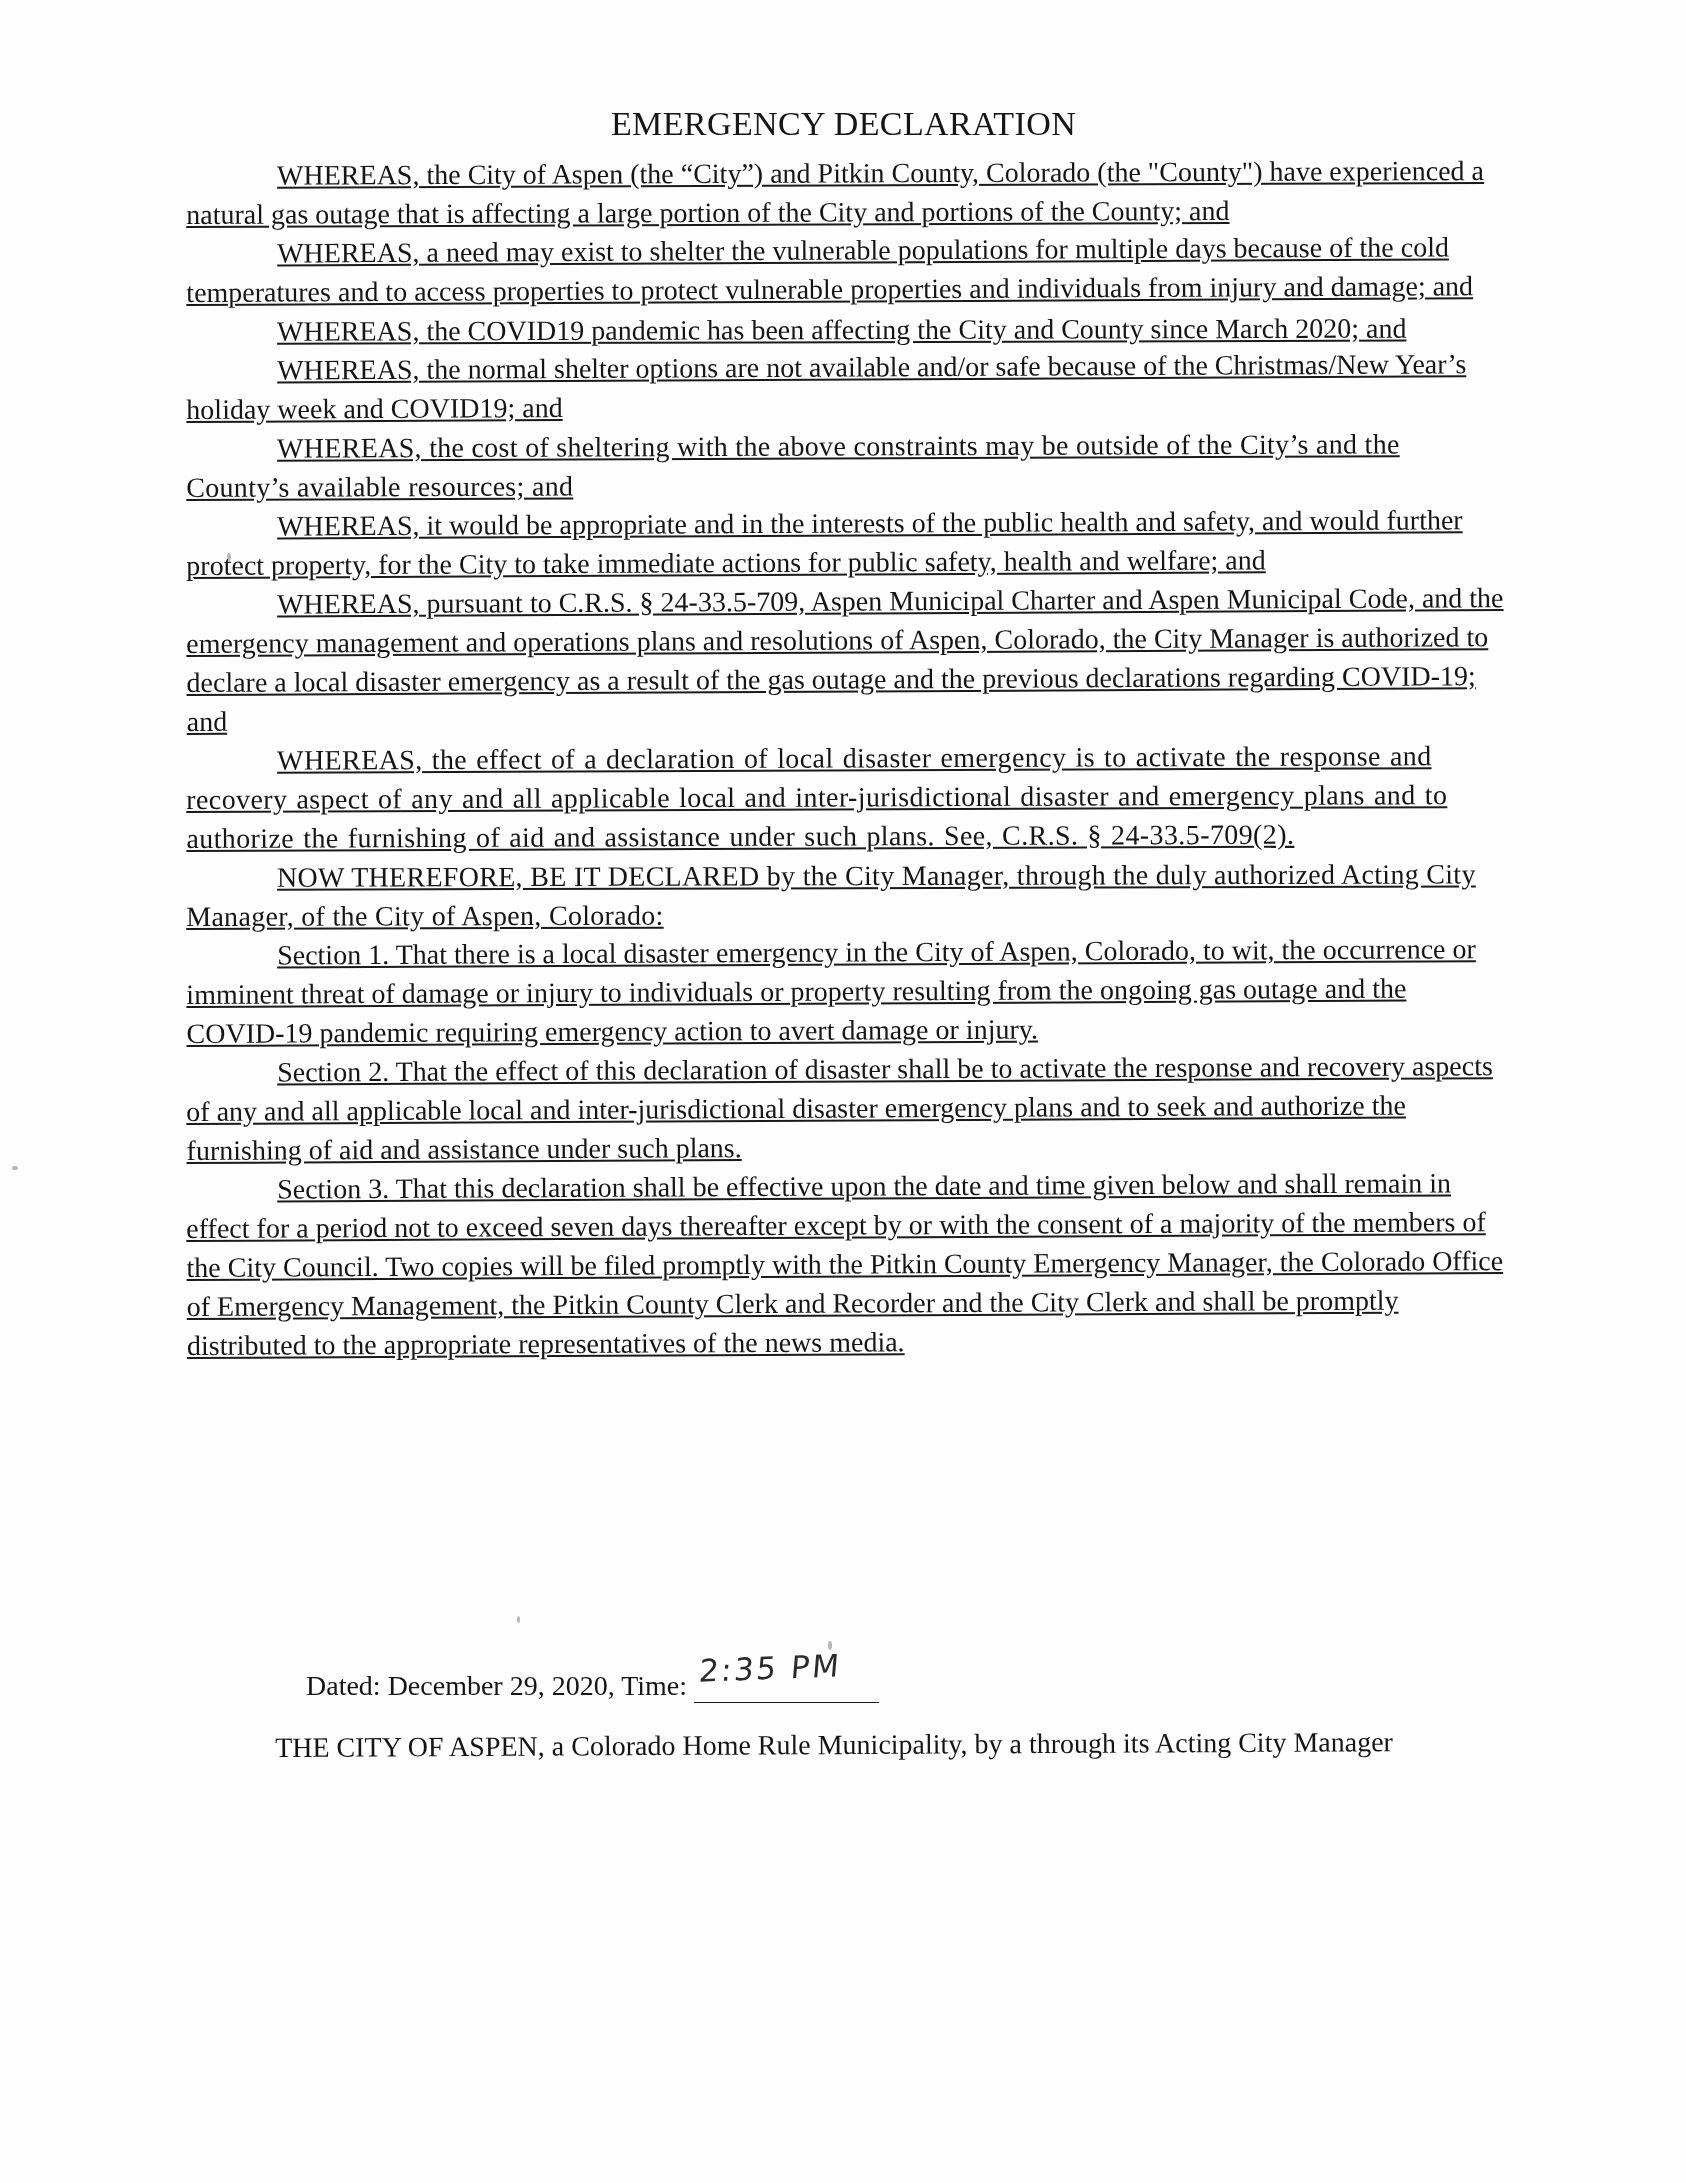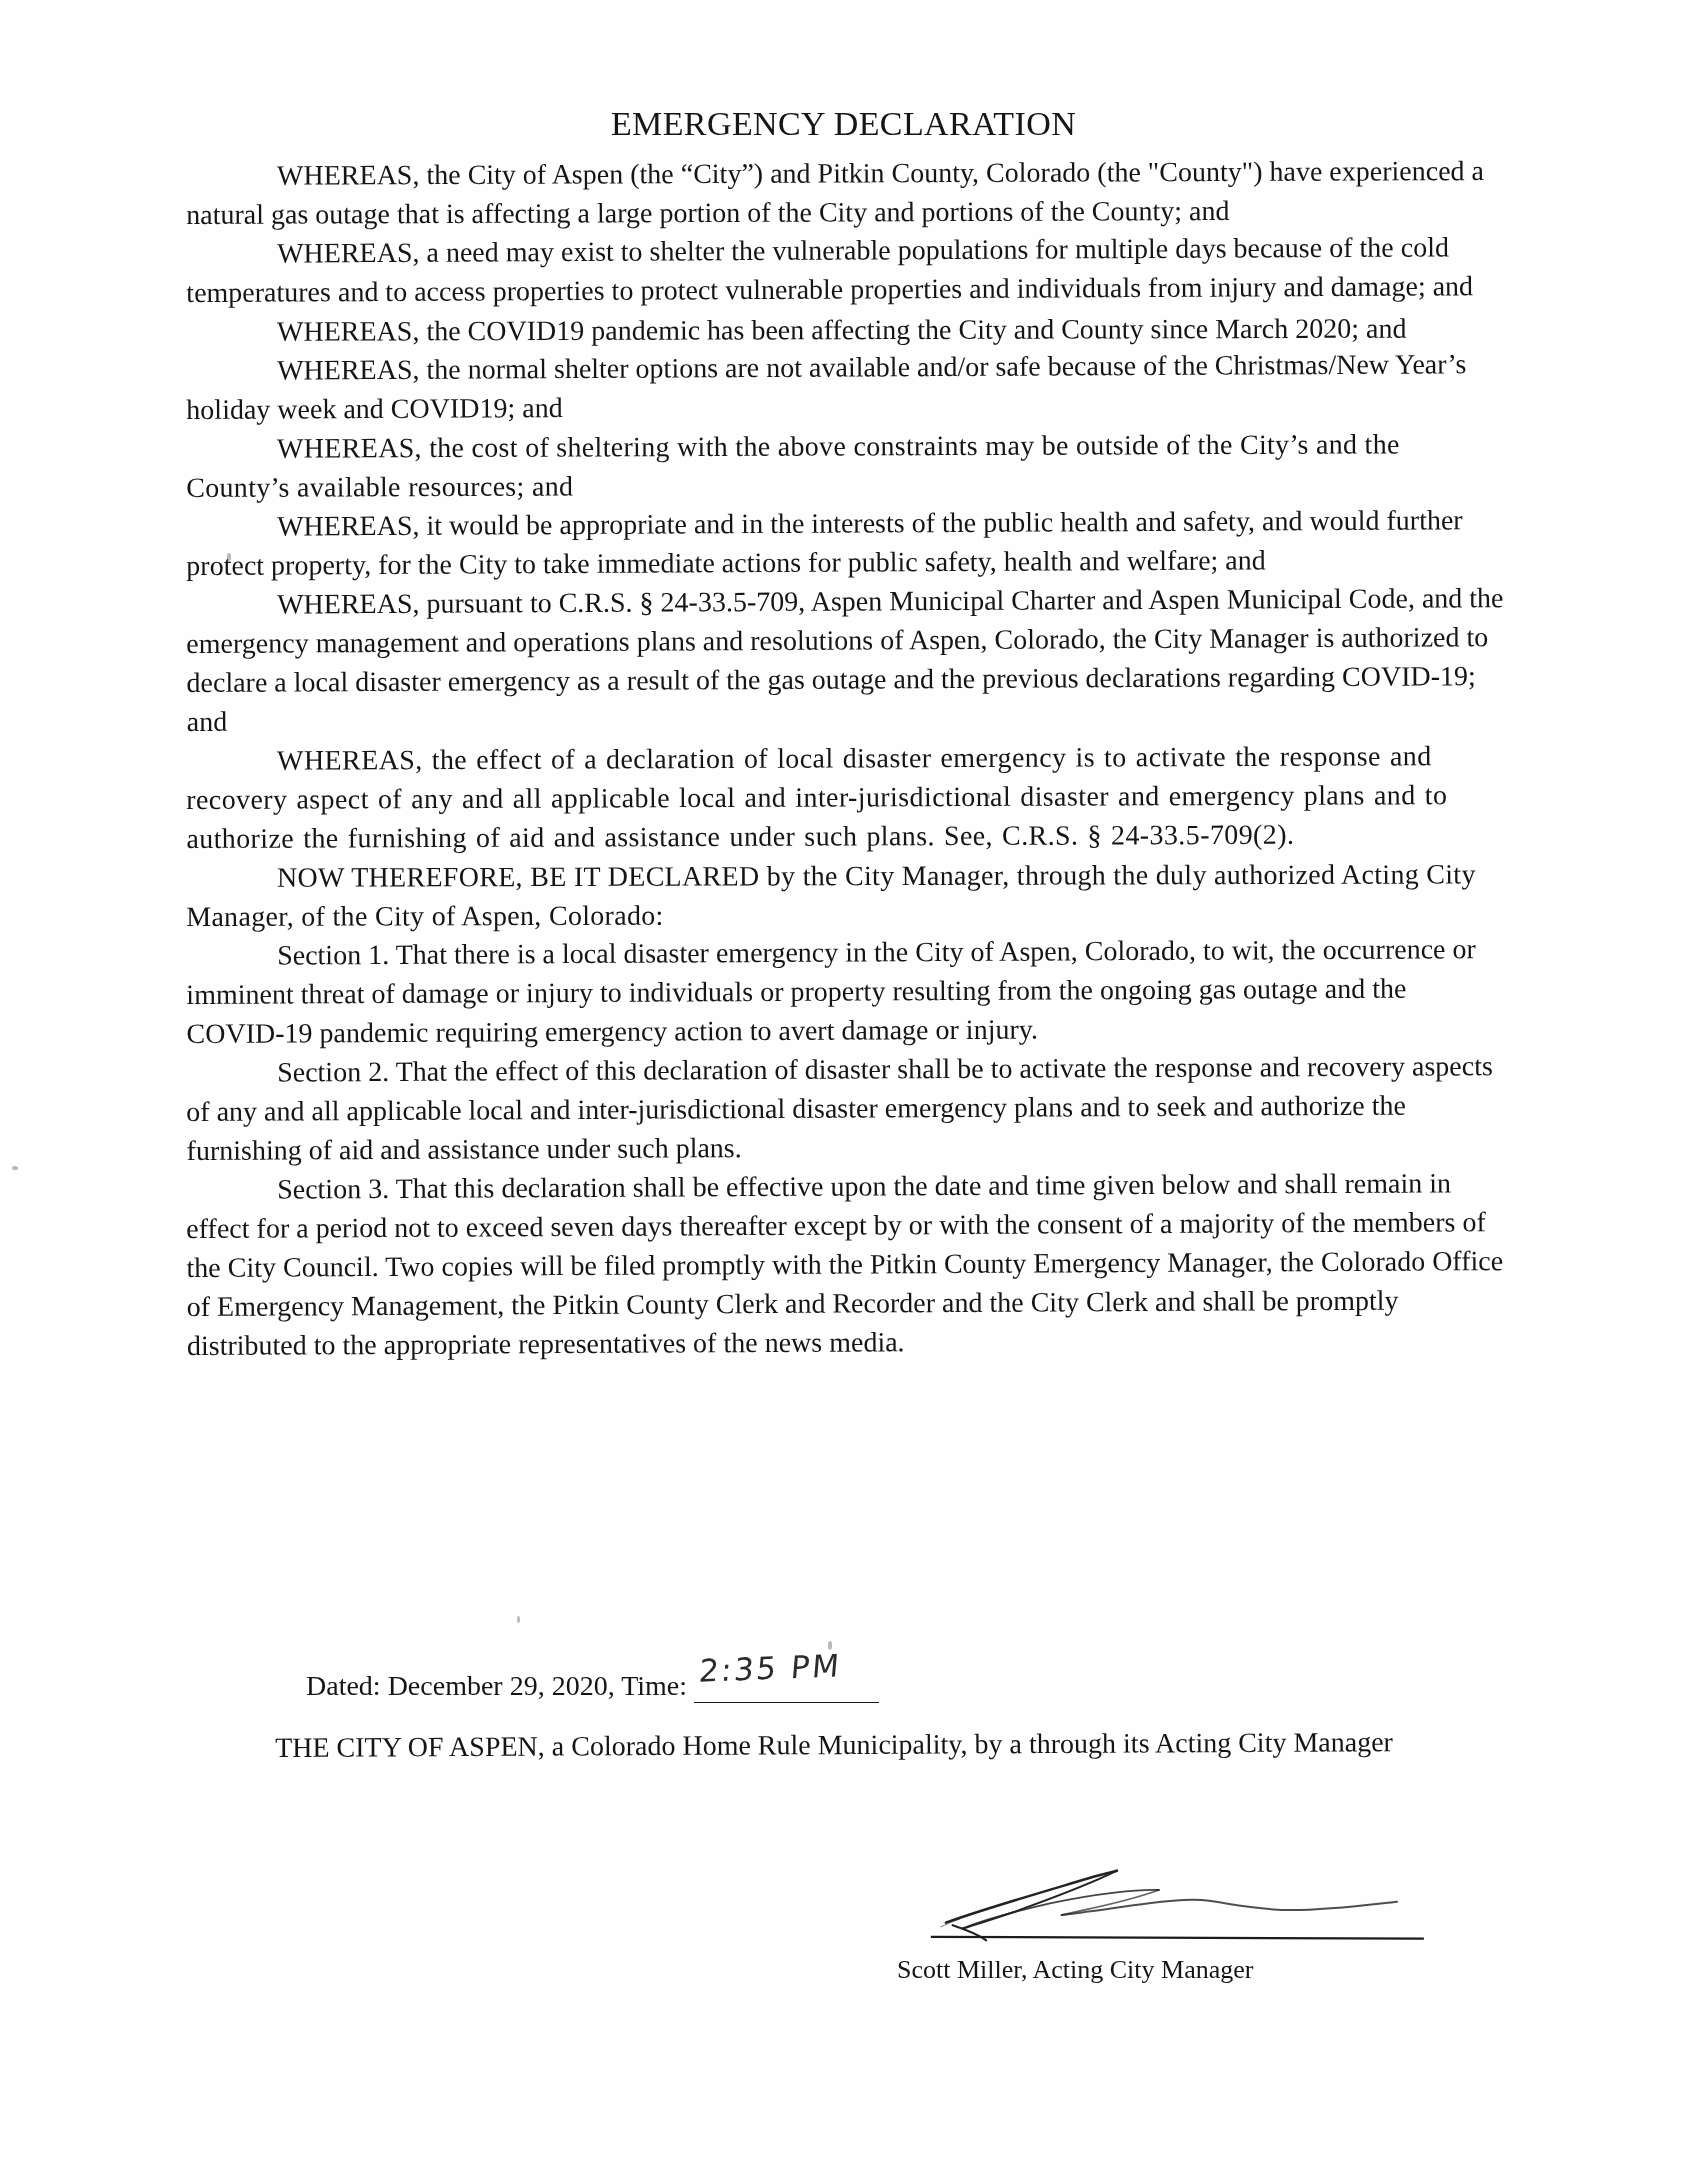"WHEREAS, the City of Aspen" .body-block { text-decoration: none -> underline }
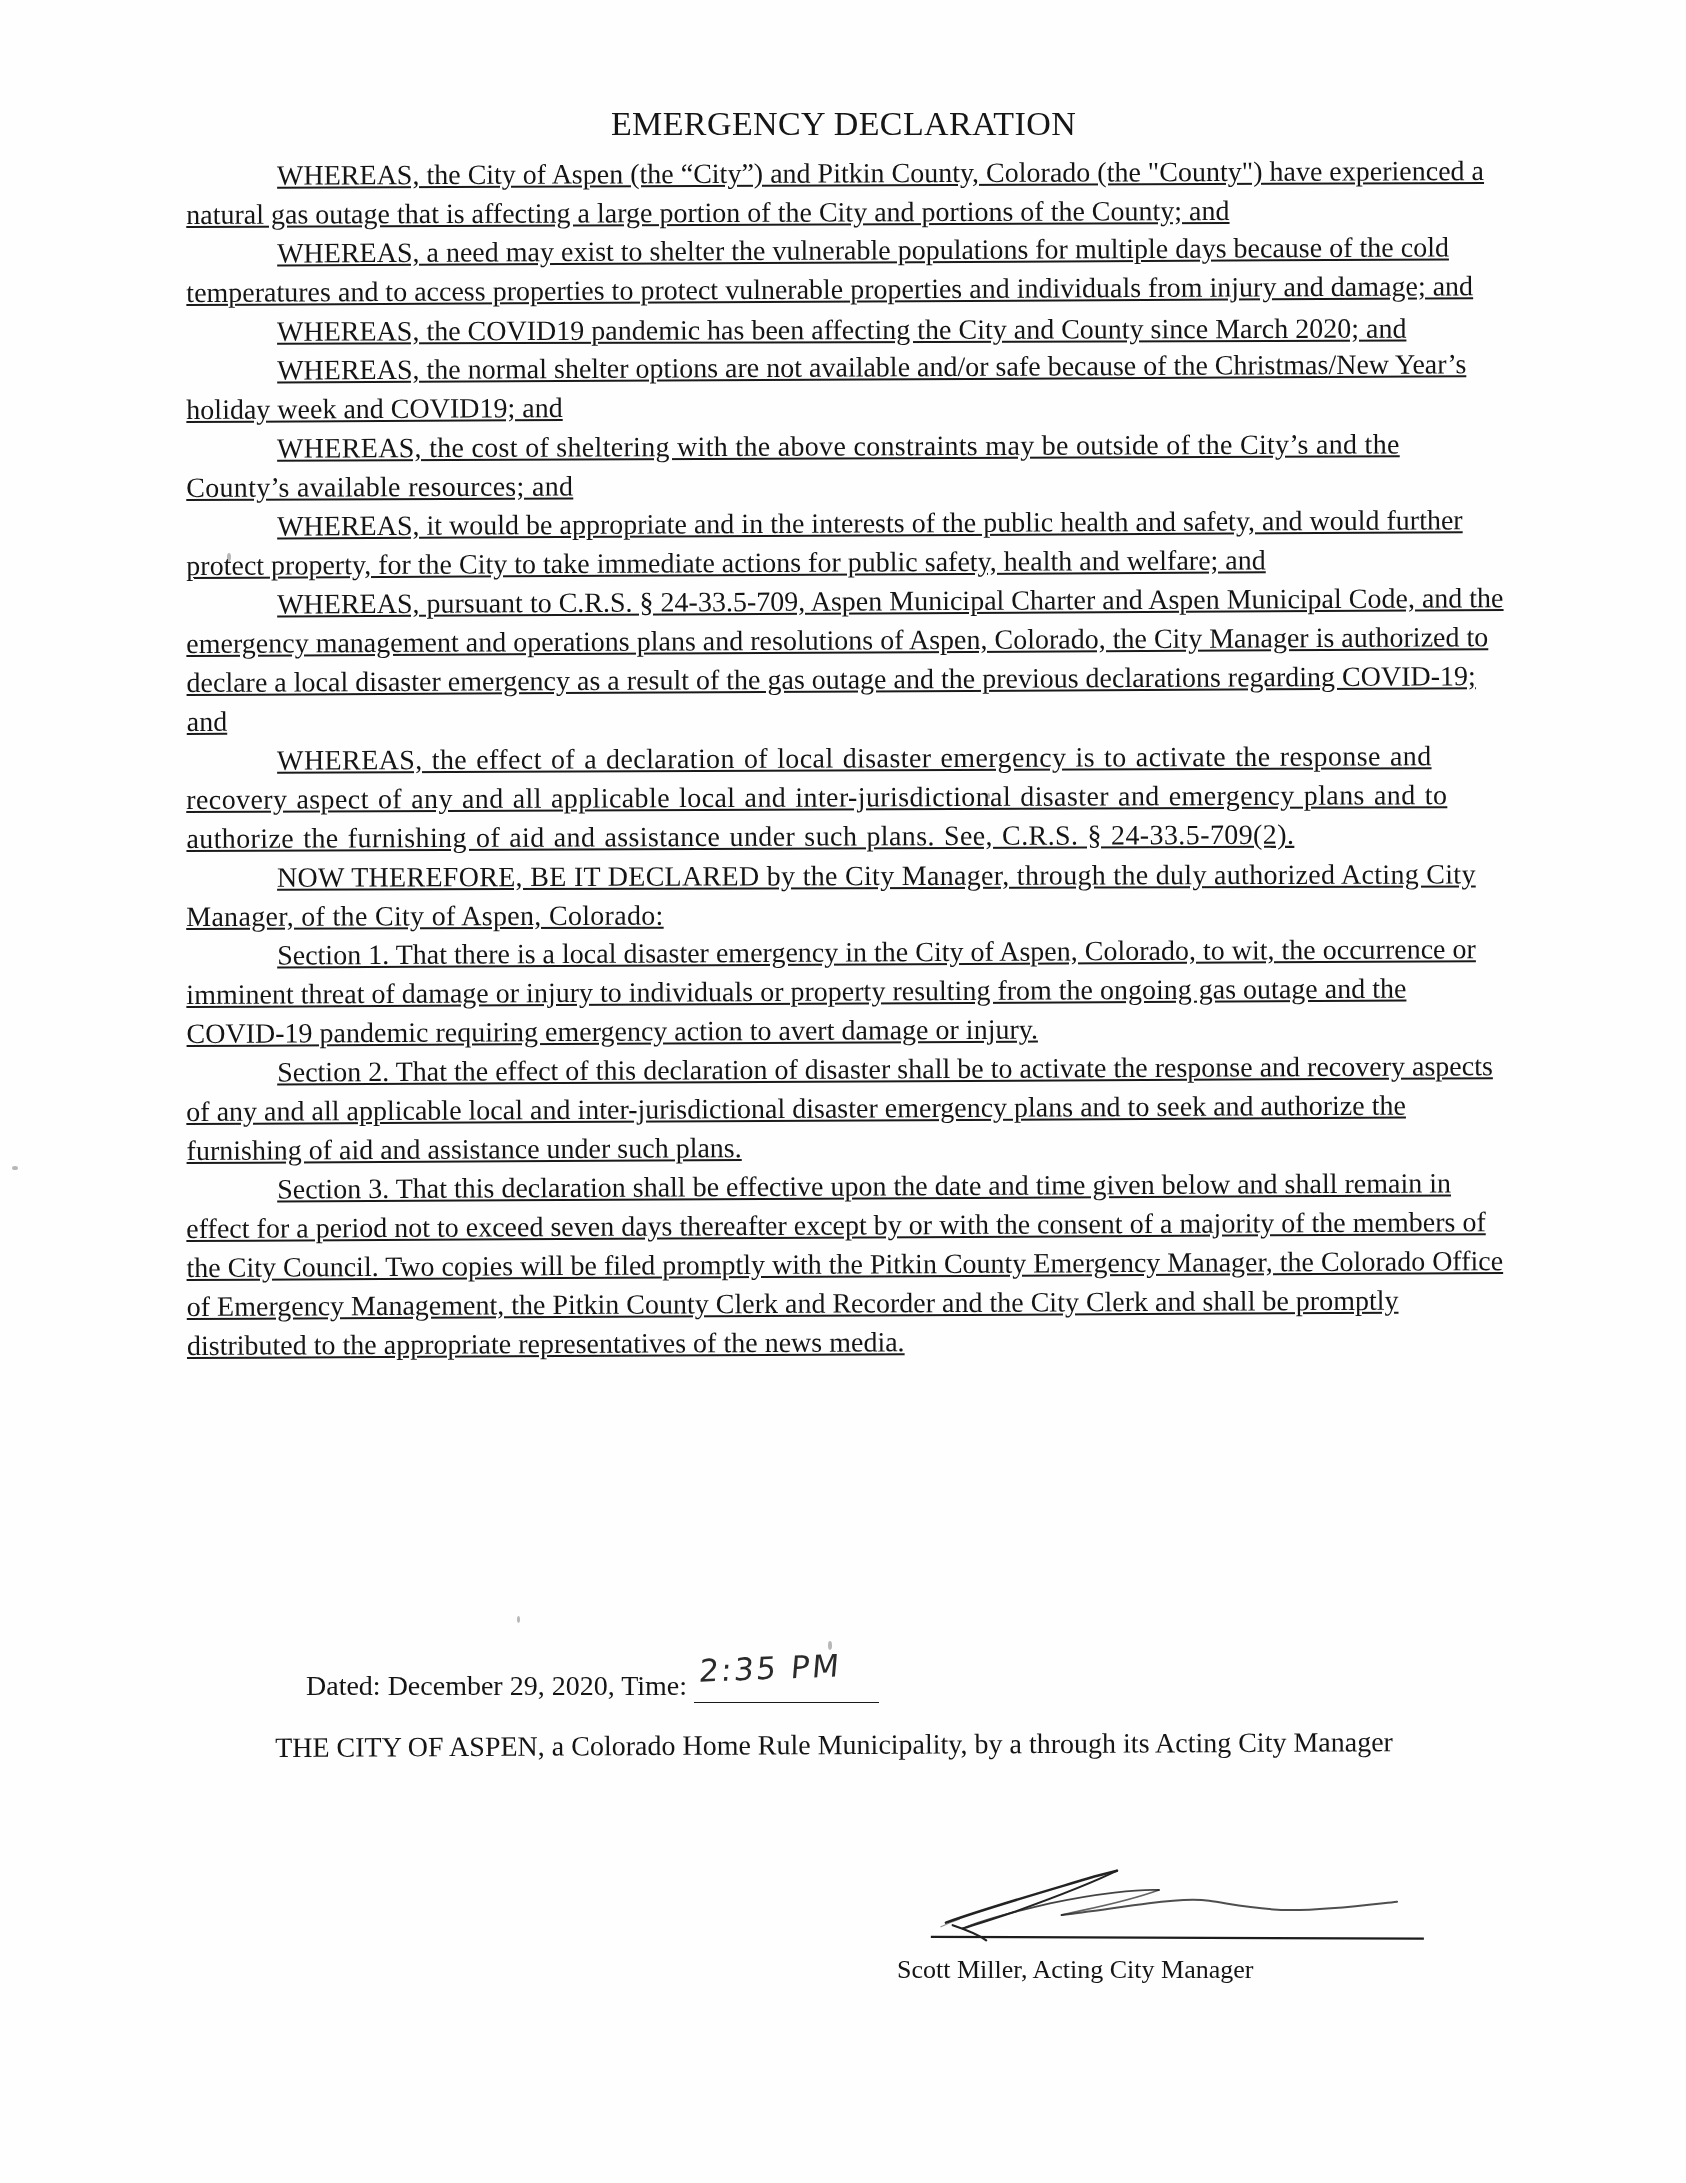"Scott Miller, Acting City Manager" div.sig-block { html: <div> <svg> <g> <path></path> <path></path> <path></path> <path></path> <path></path> <path></path> <path></path> </g> <line></line> </svg> <div>Scott Miller, Acting City Manager</div> </div> -> none }
